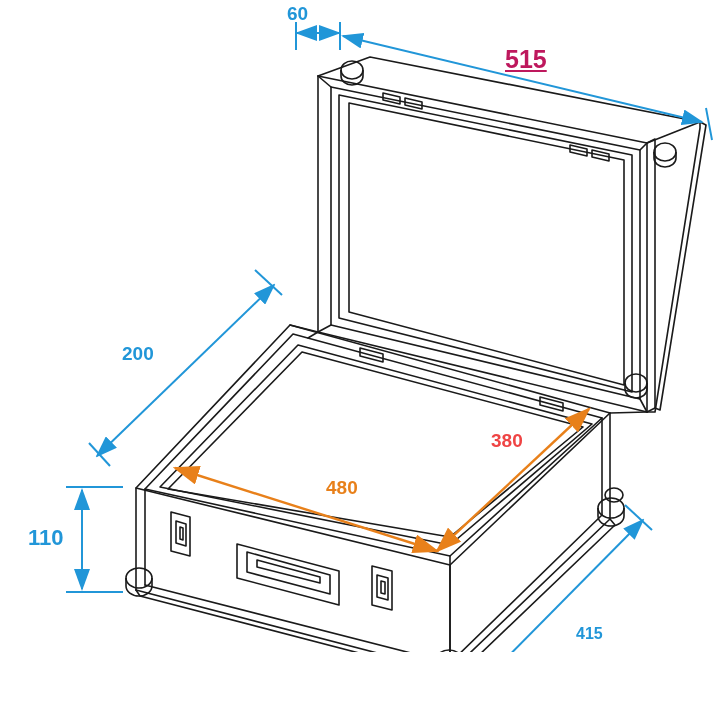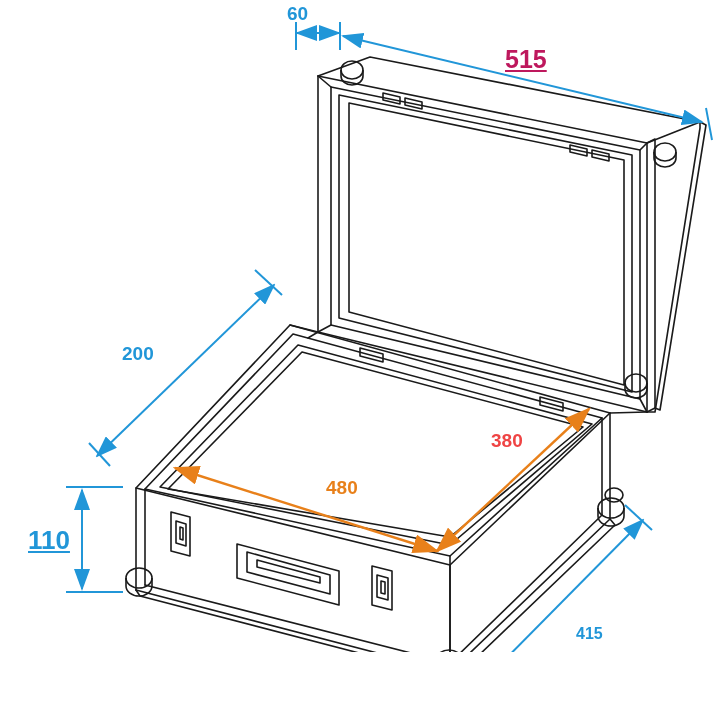"110" div.dim-label { font-size: 26px -> 22px; text-decoration: underline -> none }
